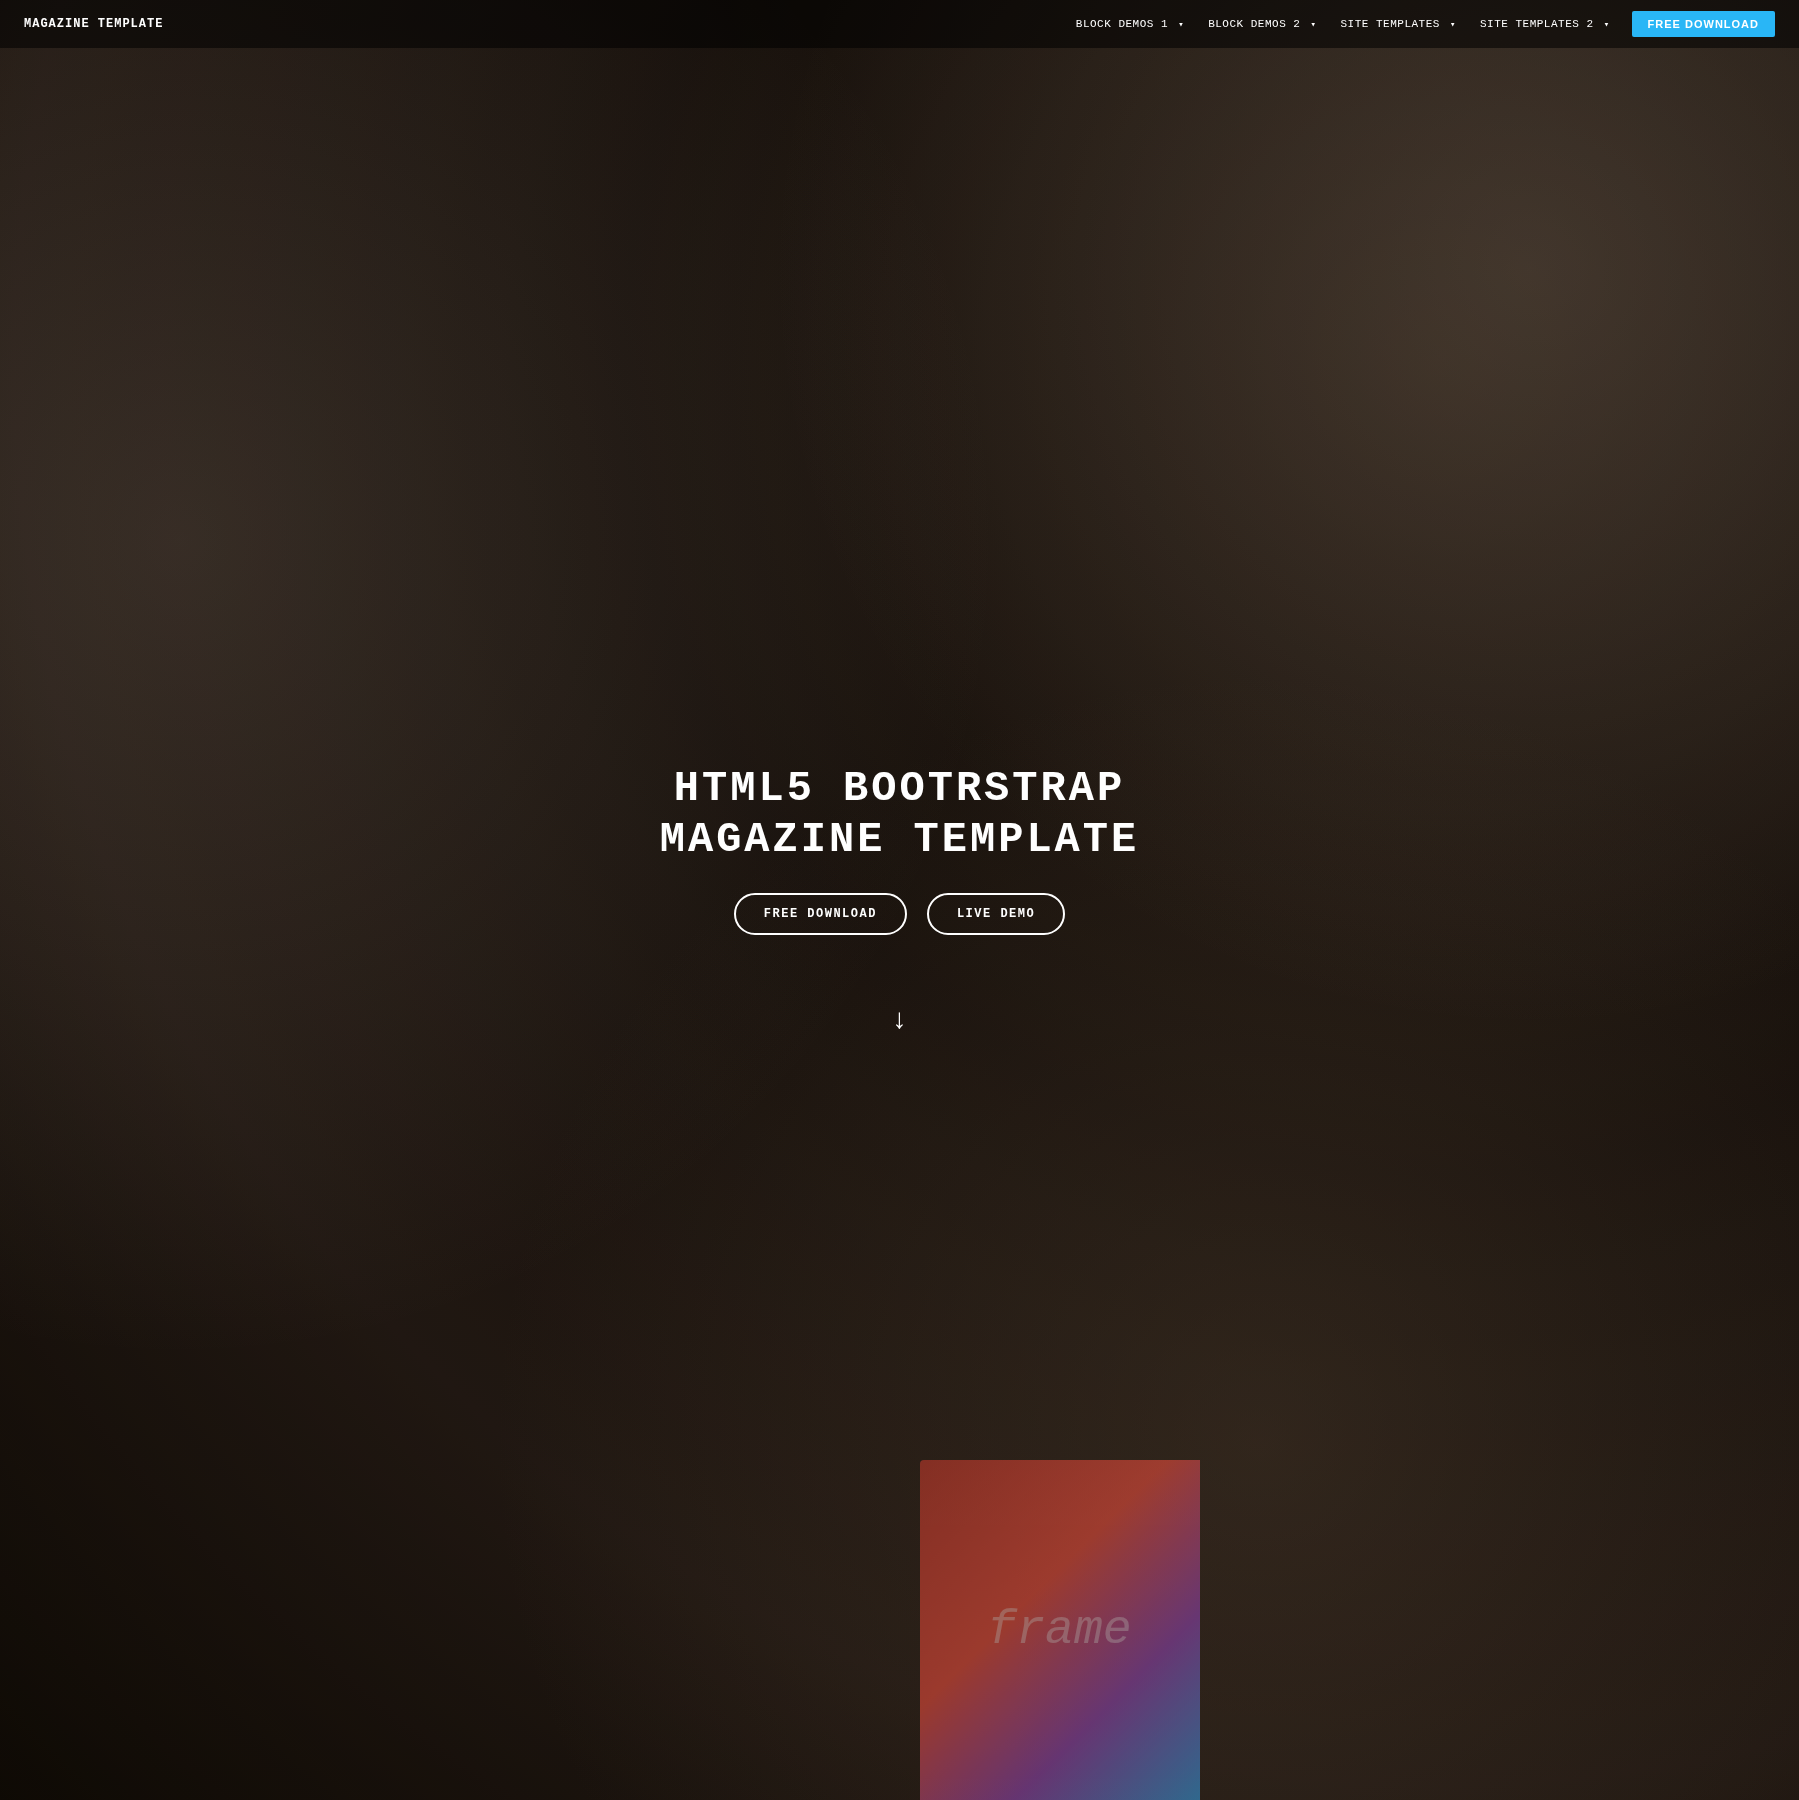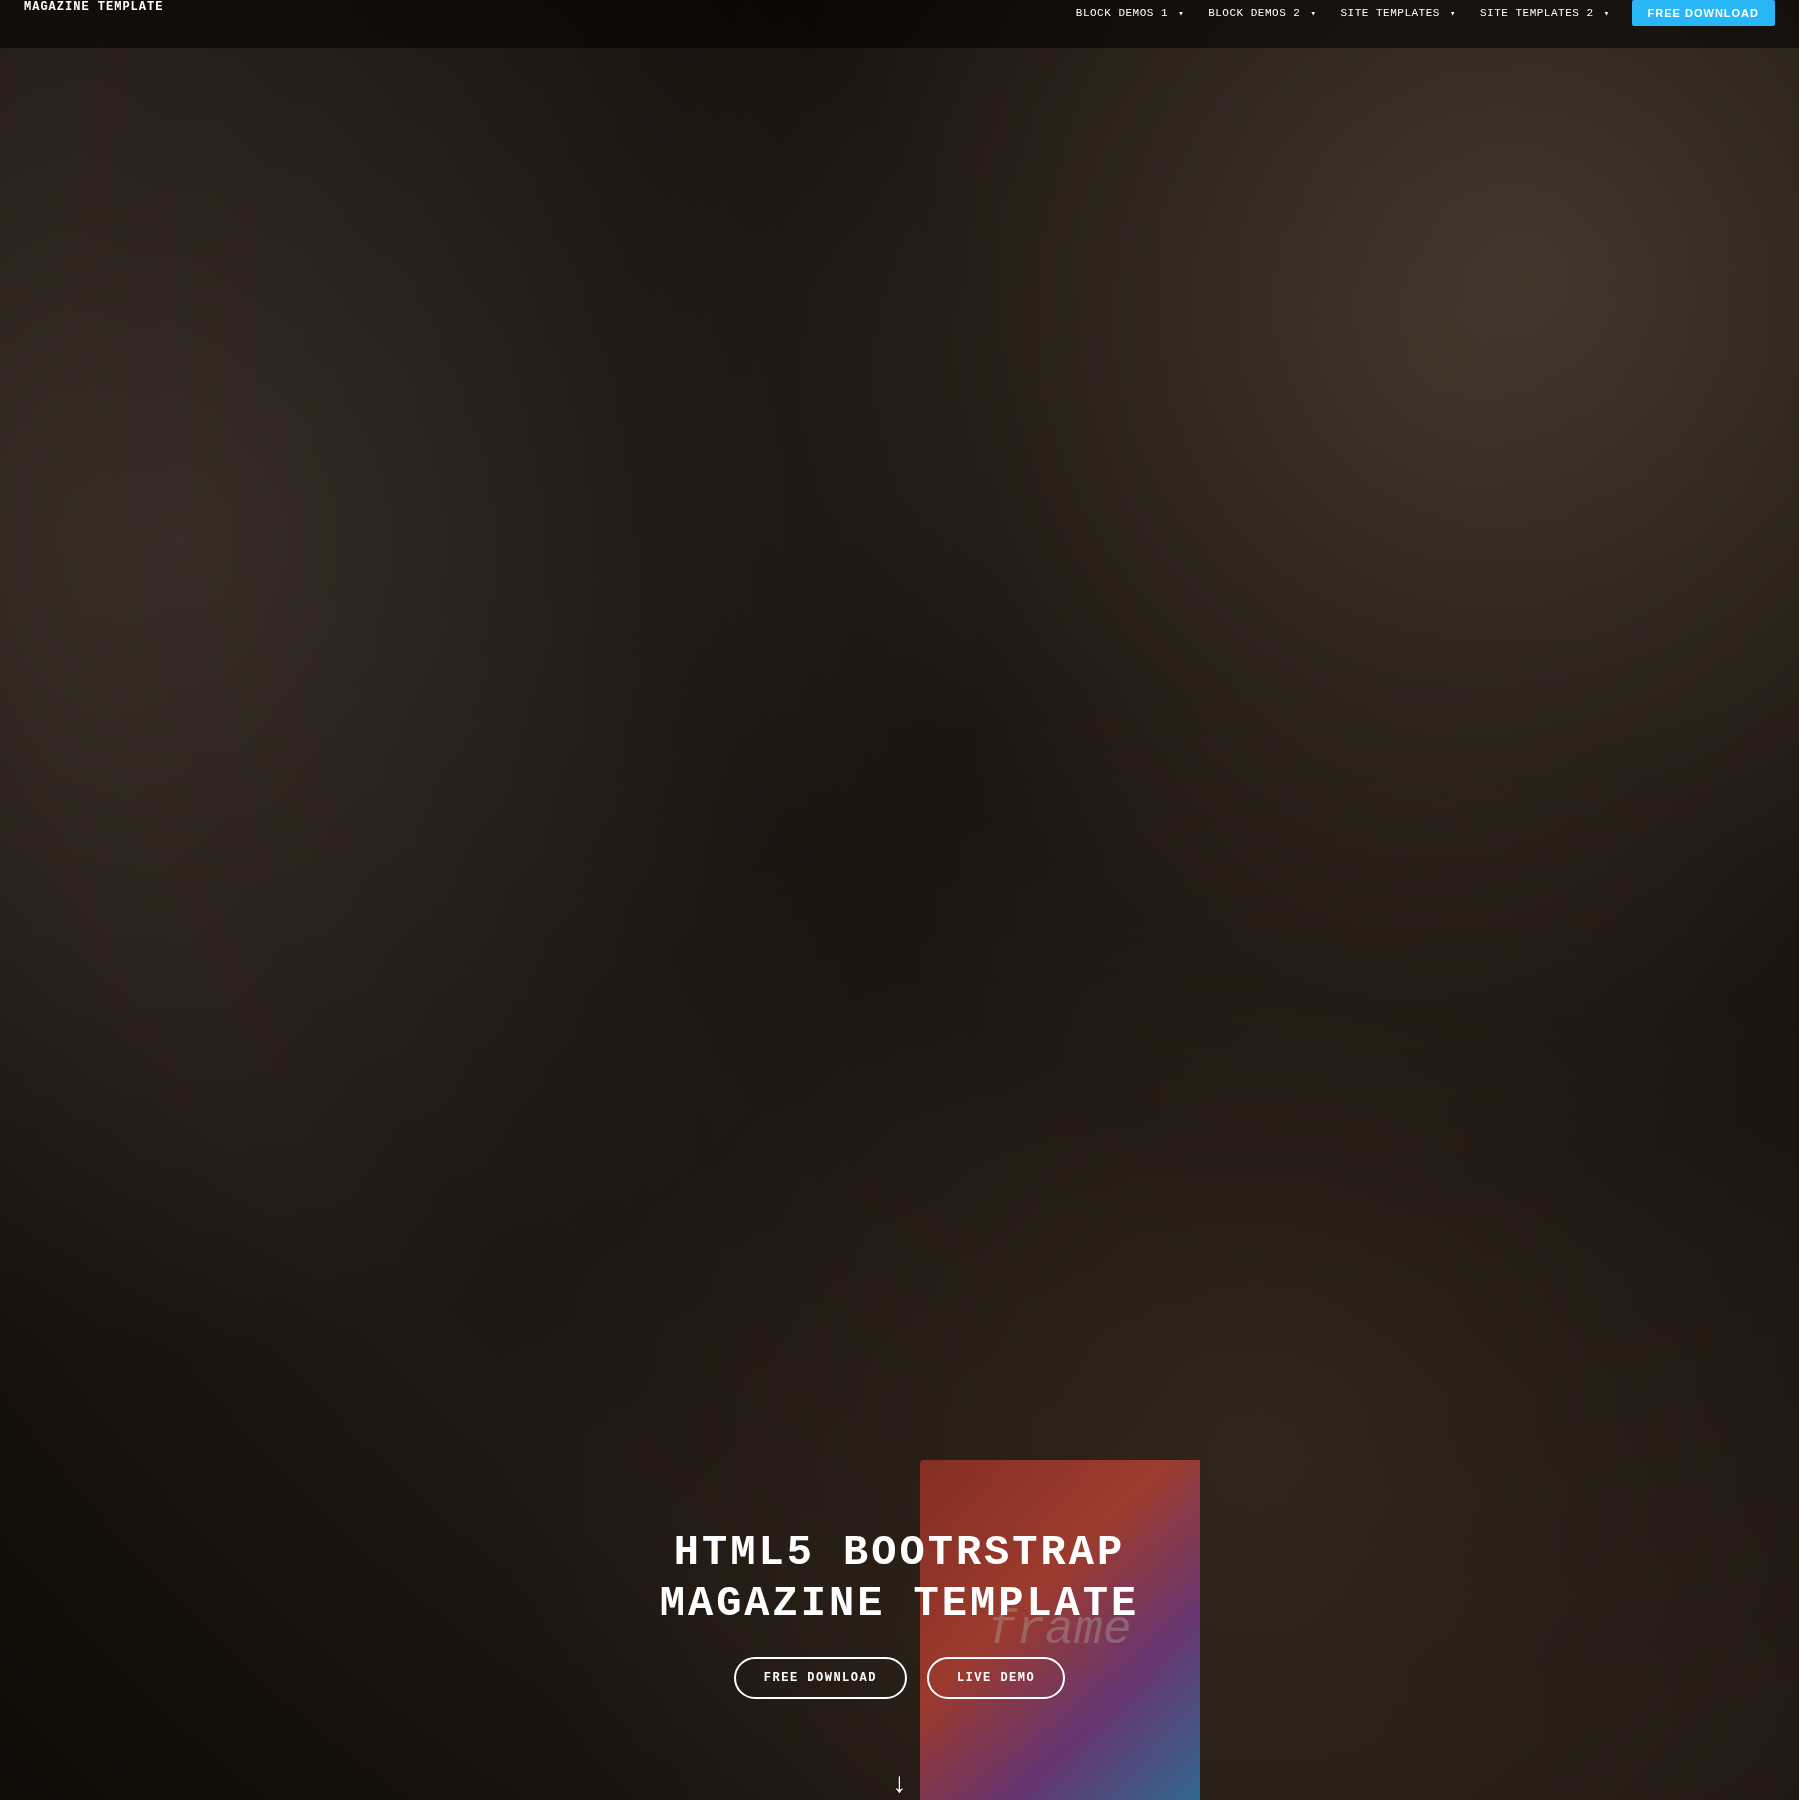"MAGAZINE TEMPLATE" nav { align-items: flex-start -> center }
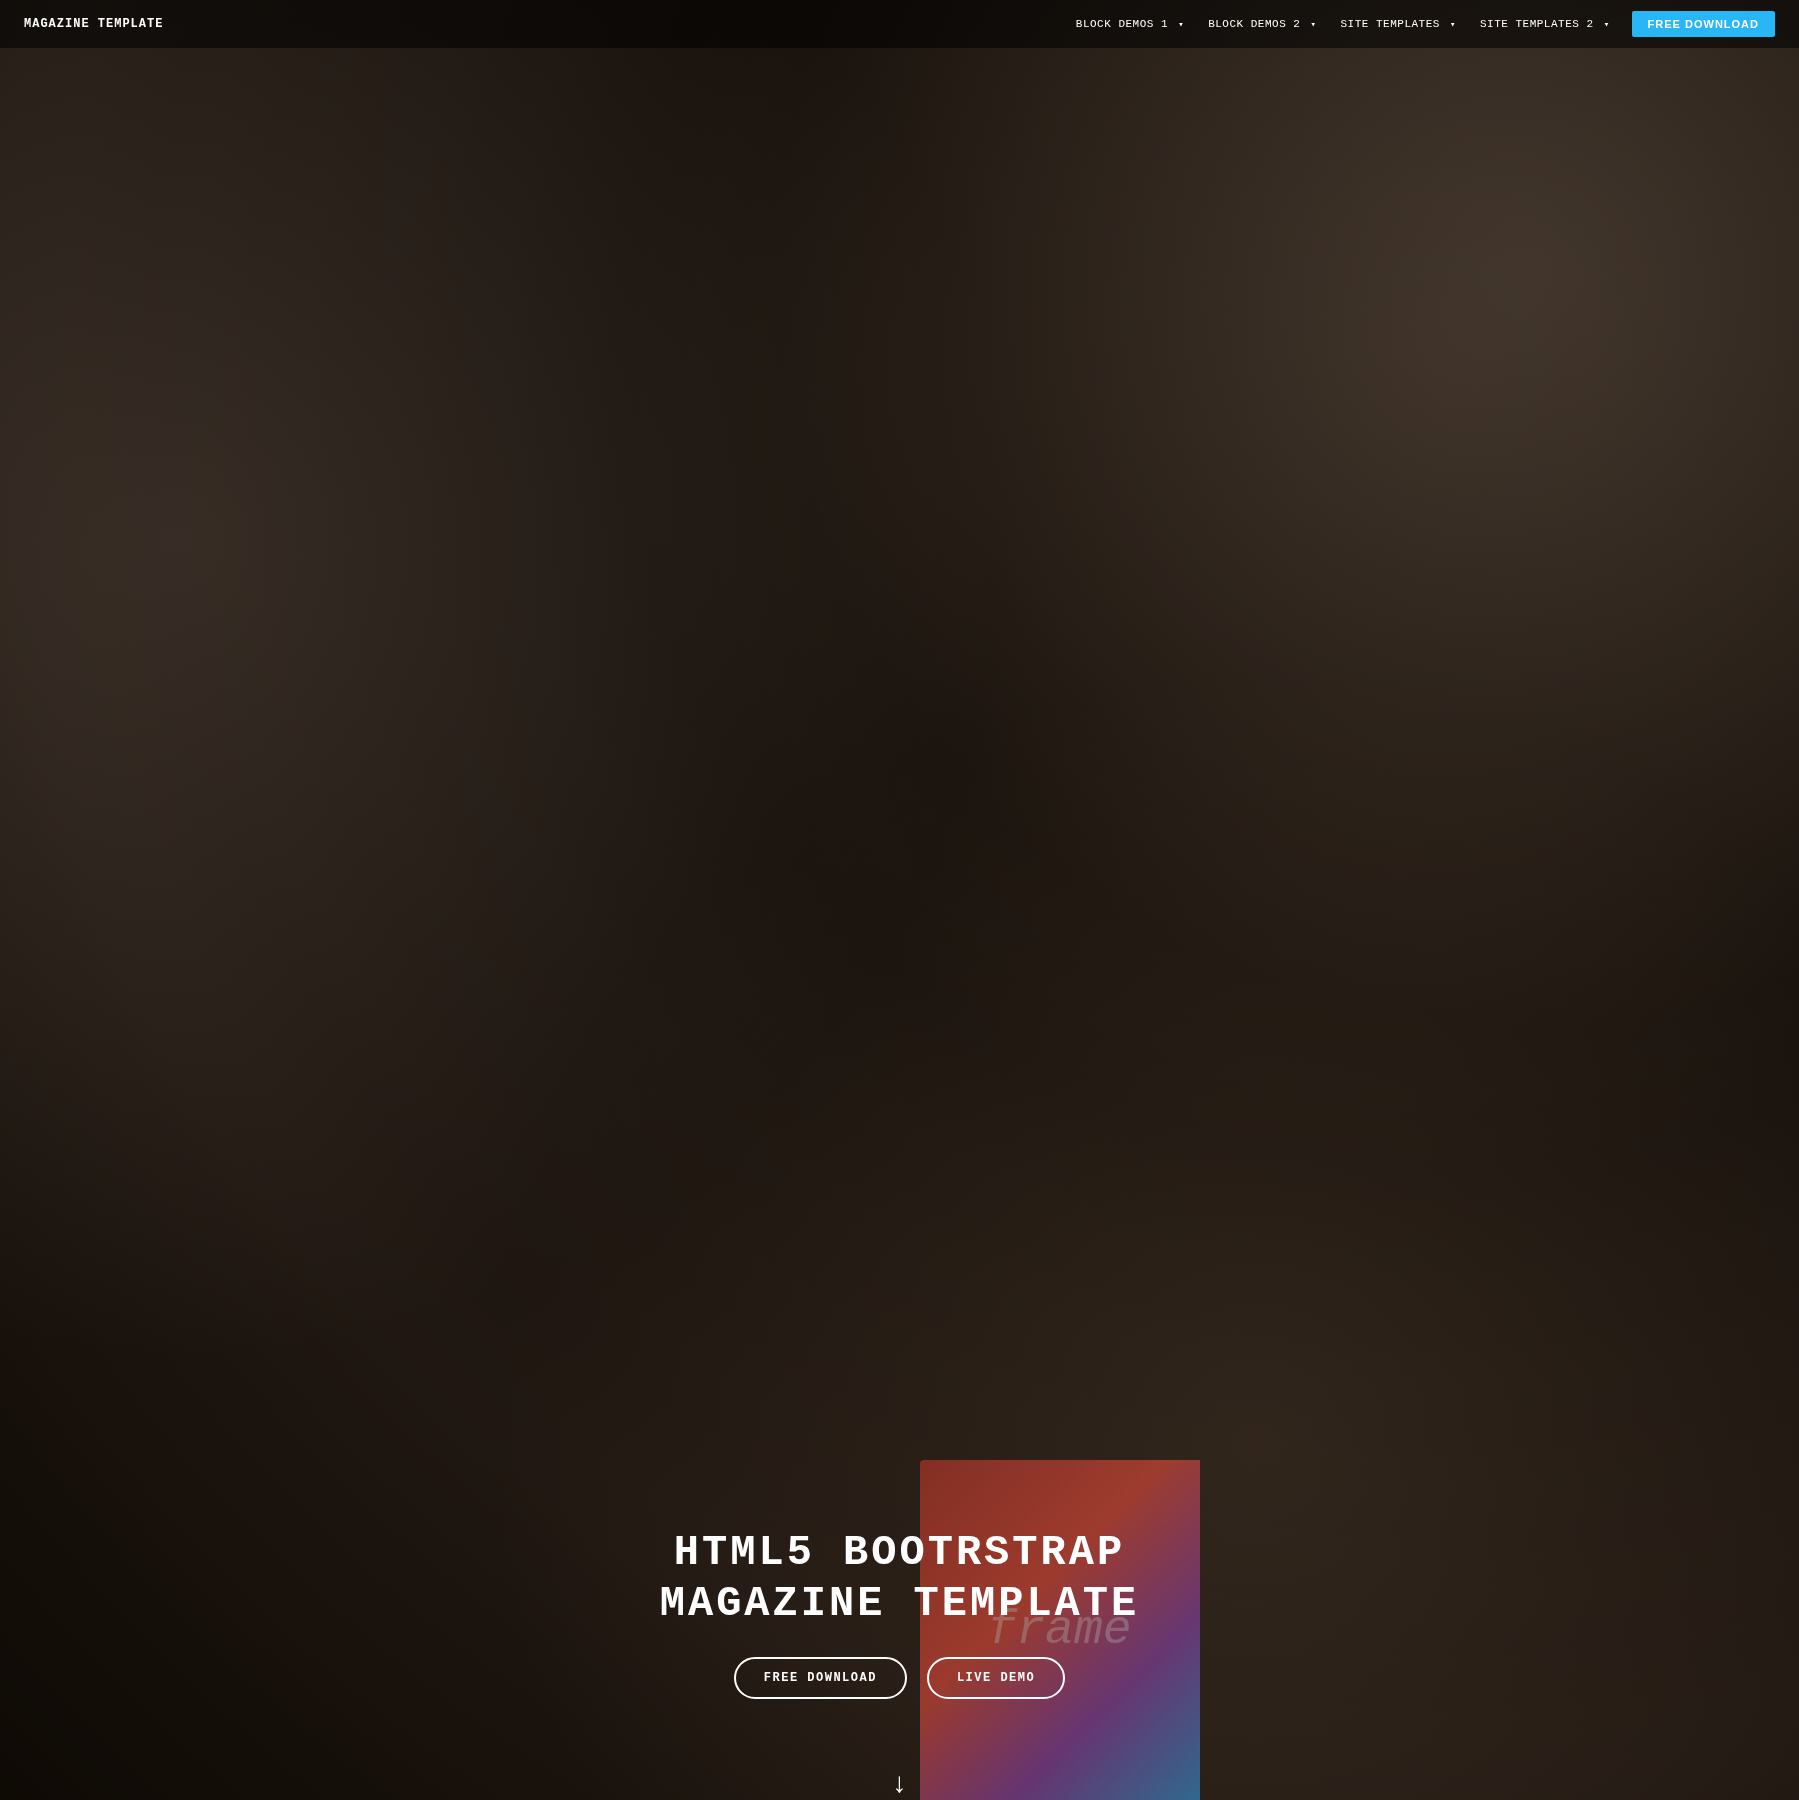"HTML5 BOOTRSTRAP MAGAZINE TEMPLATE" .hero { justify-content: flex-end -> center }
